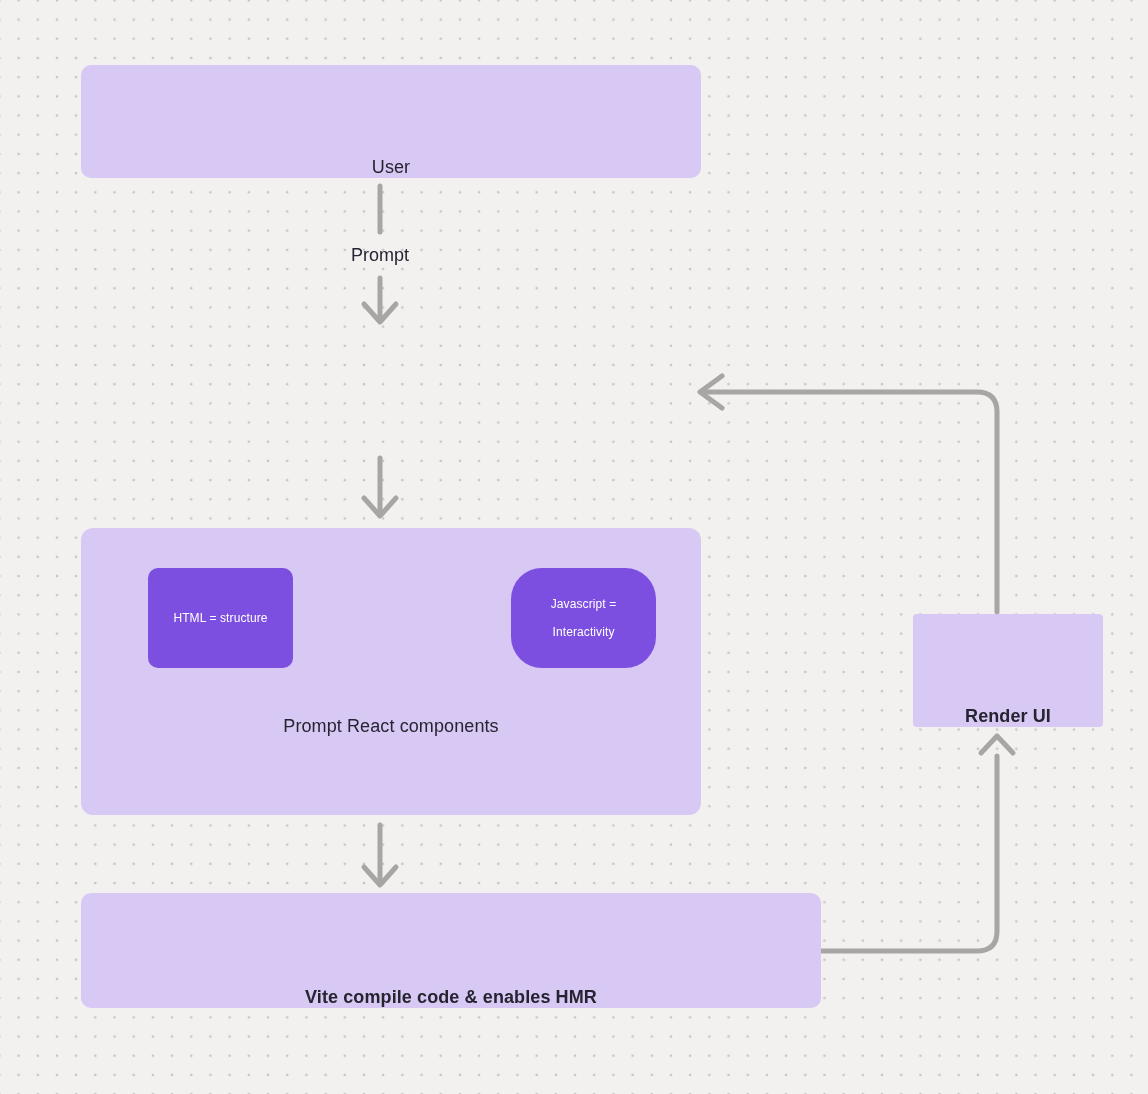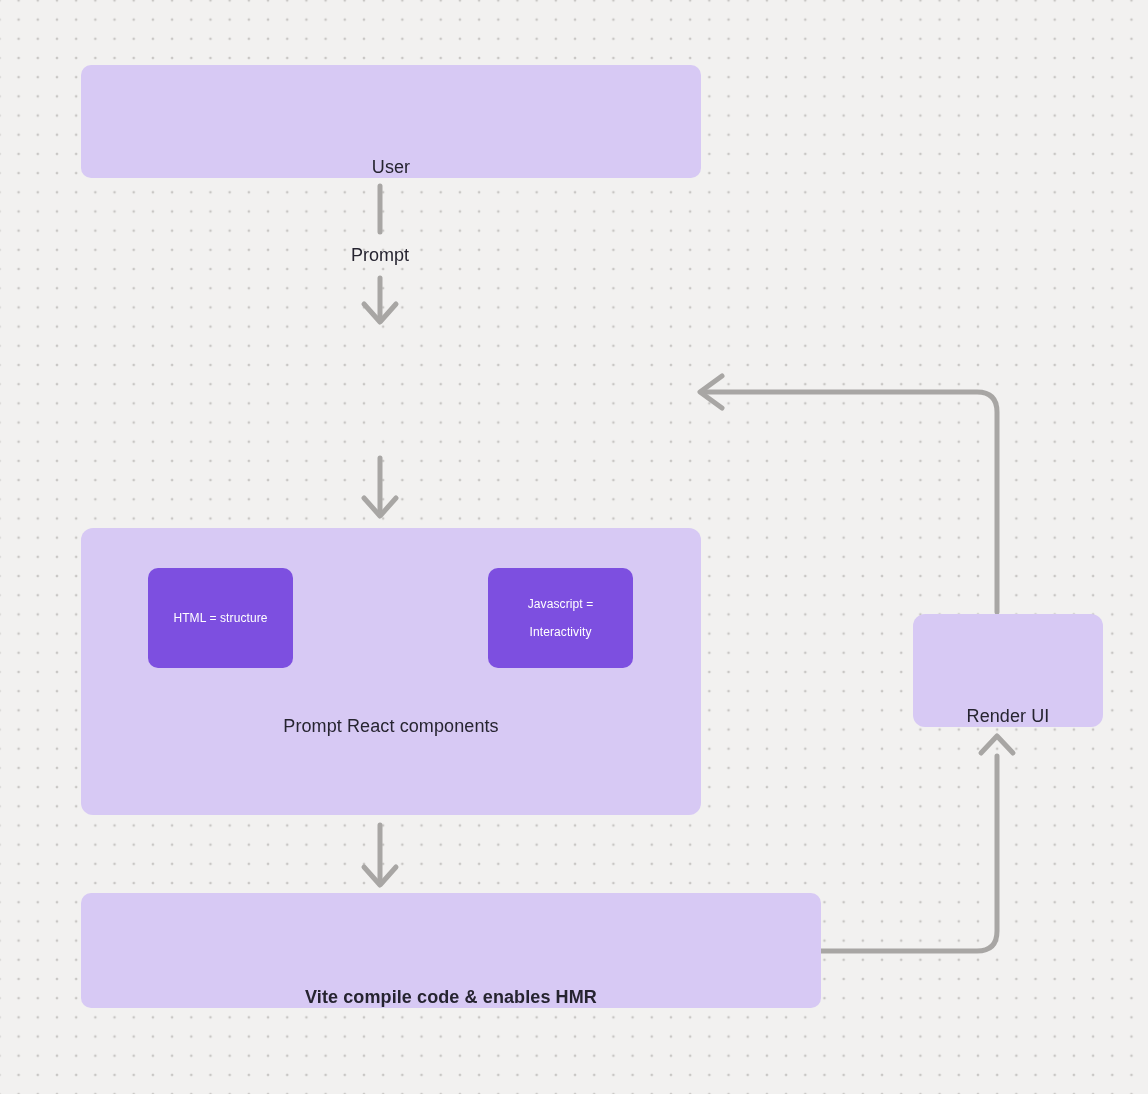"Javascript = Interactivity" #chip-js { border-radius: none -> 31px; left: 407px -> 430px }
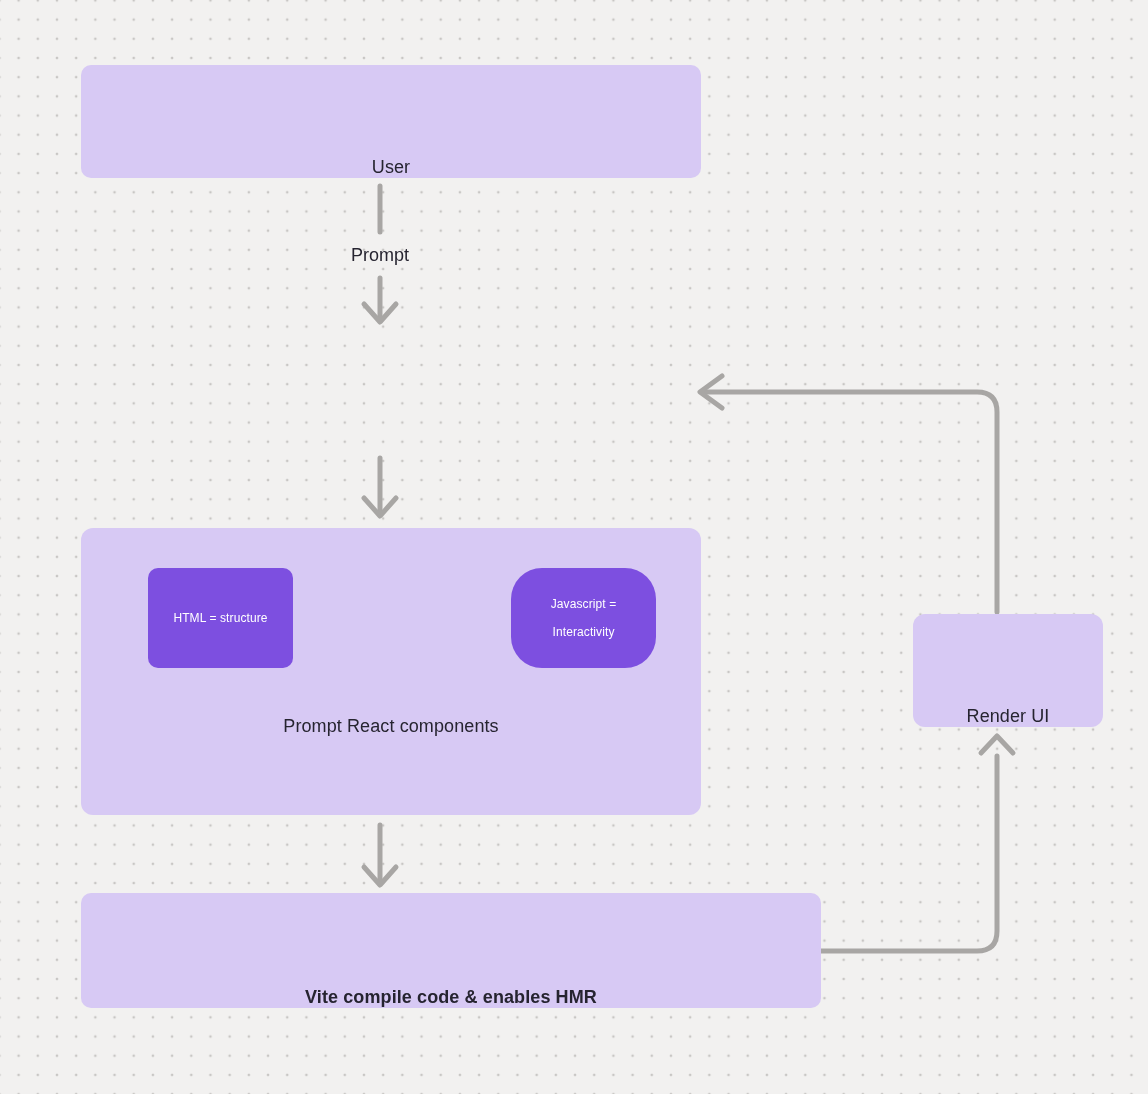"Render UI" #render-box { border-radius: 12px -> 4px; font-weight: none -> bold }
